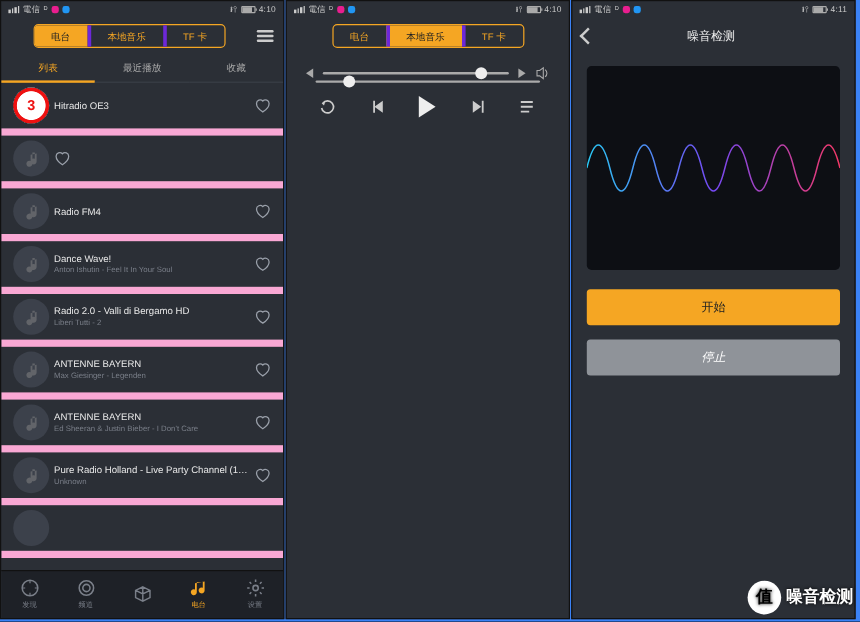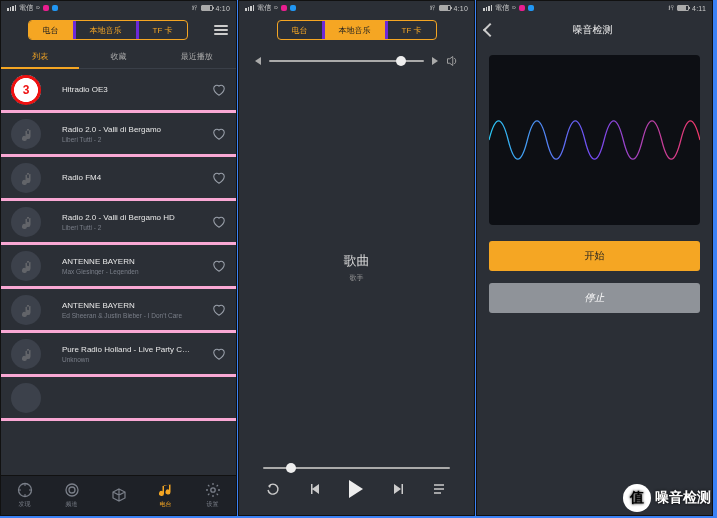"收藏" div.st { order: before "最近播放" -> after "最近播放" }
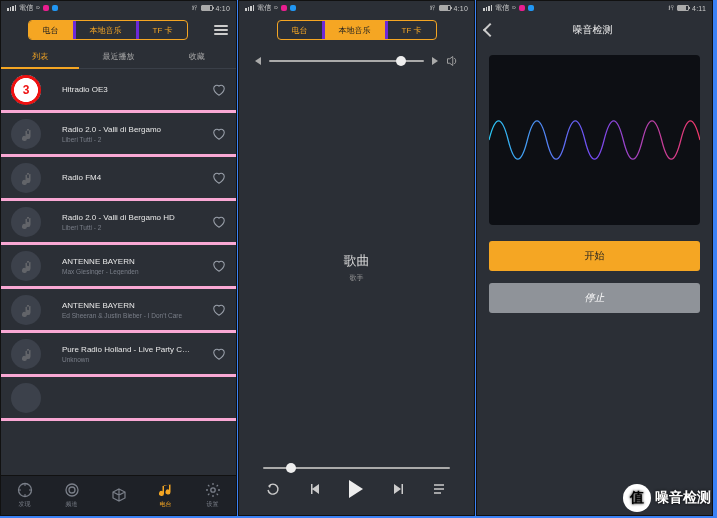"Hitradio OE3" .row { border-bottom: 3px solid #f9a8d4 -> 6px solid #f9a8d4; gap: 21px -> 4px }
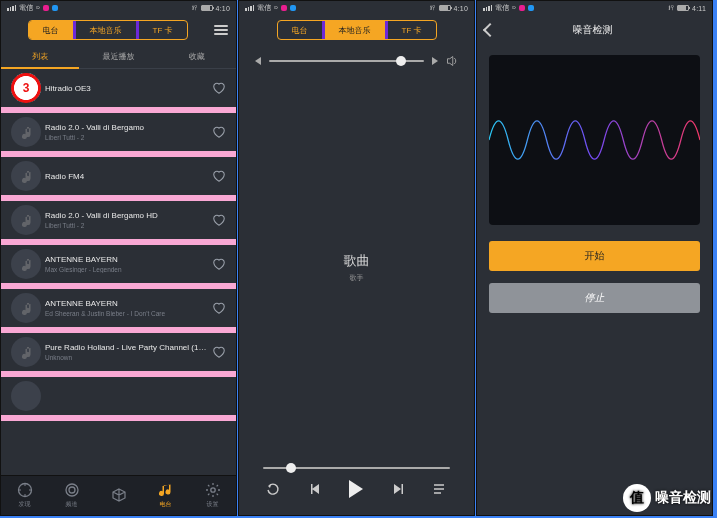"Radio 2.0 - Valli di Bergamo" div.meta { html: <div> <div>Radio 2.0 - Valli di Bergamo</div> <div>Liberi Tutti - 2</div> </div> -> none }
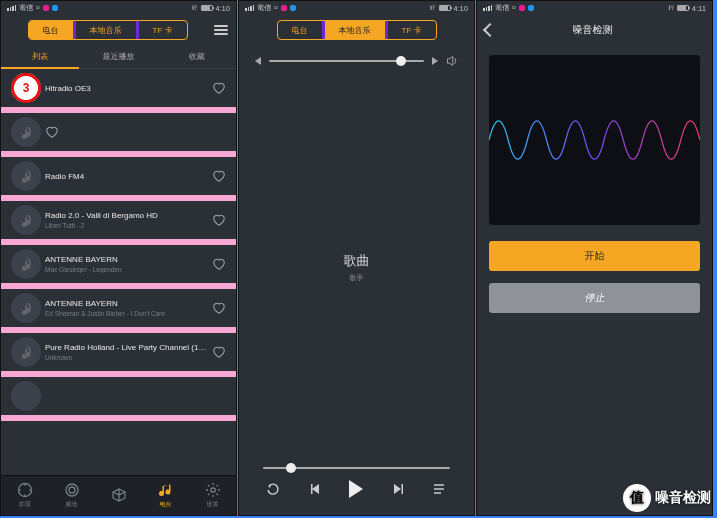"Dance Wave!" div.row { html: none -> <div> <div> <svg> <use></use> </svg> </div> <div> <div>Dance Wave!</div> <div>Anton Ishutin - Feel It In Your Soul</div> </div> <svg> <use></use> </svg> </div> }
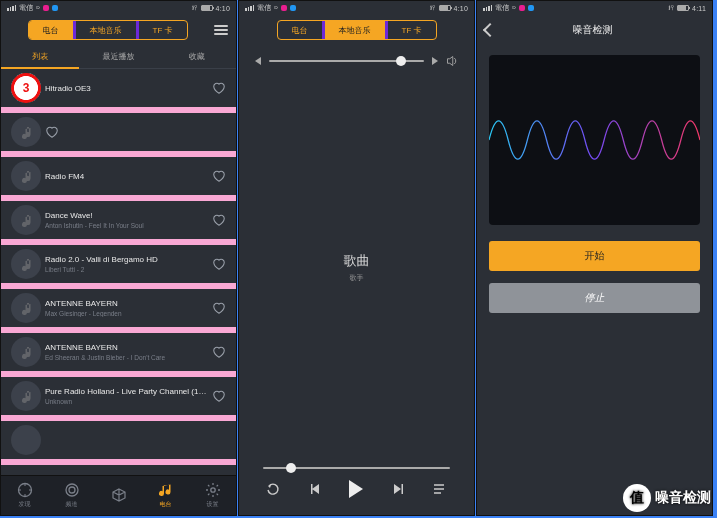"歌曲" div.song { html: <div> <div>歌曲</div> <div>歌手</div> </div> -> none }
